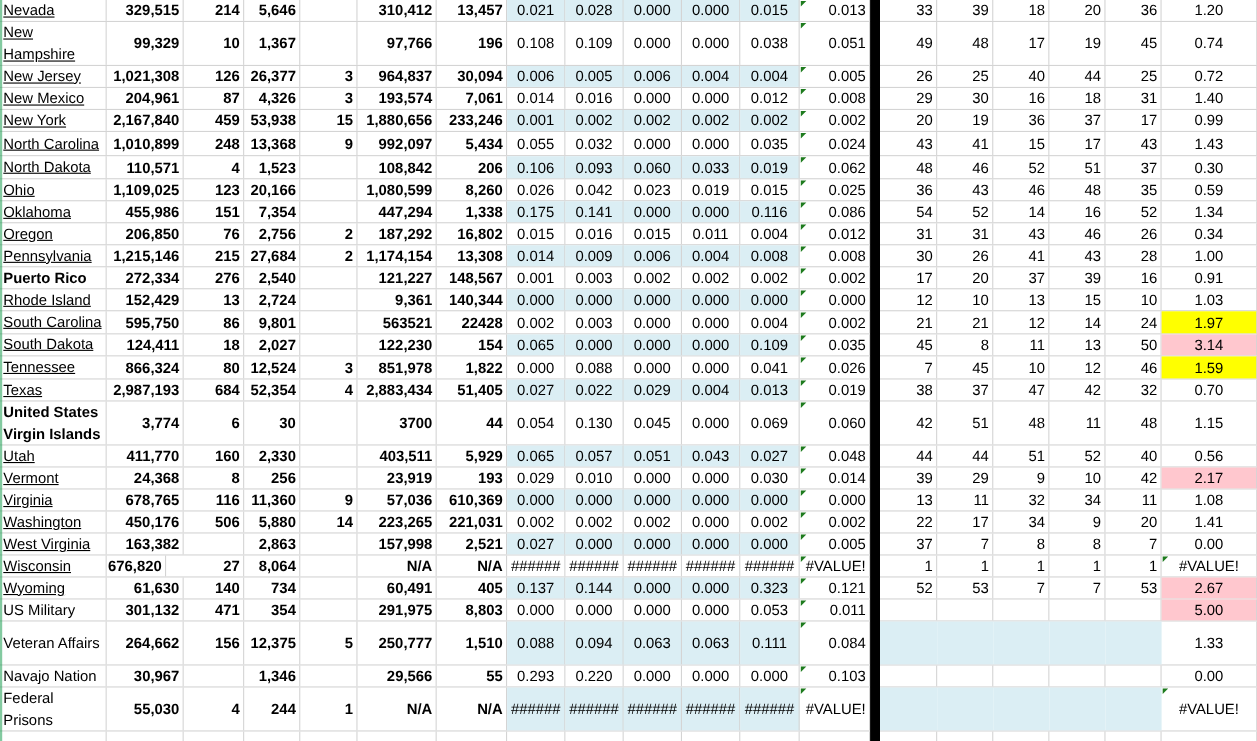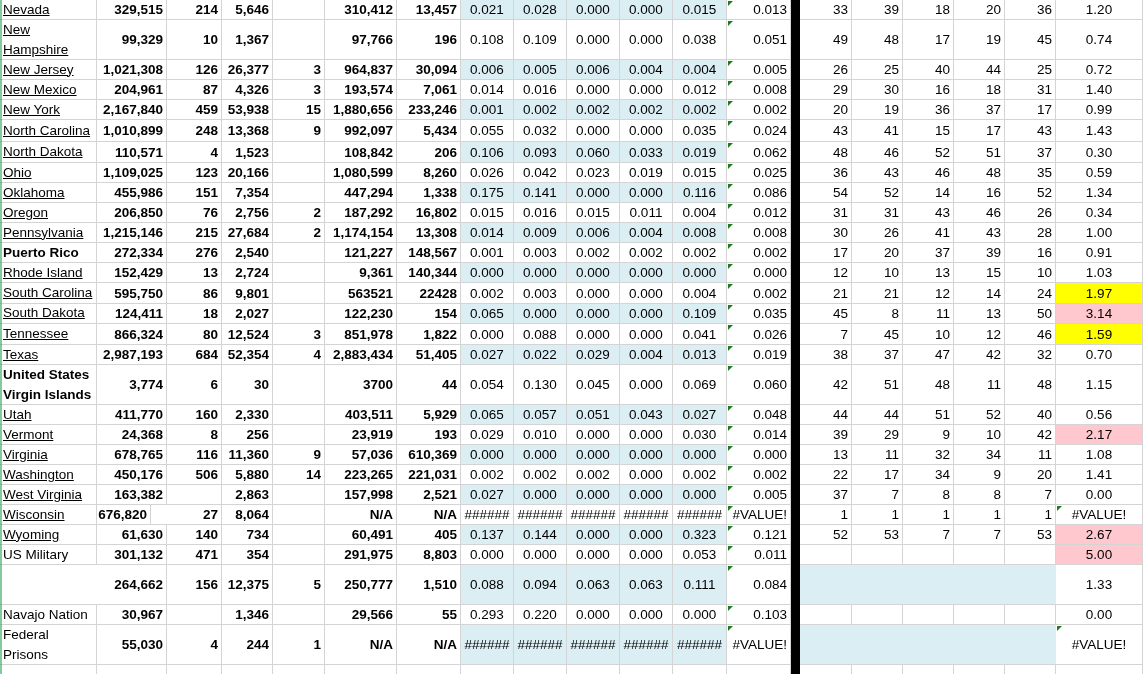"Veteran Affairs" div.cell { html: none -> <div> <span>Veteran Affairs</span> </div> }
